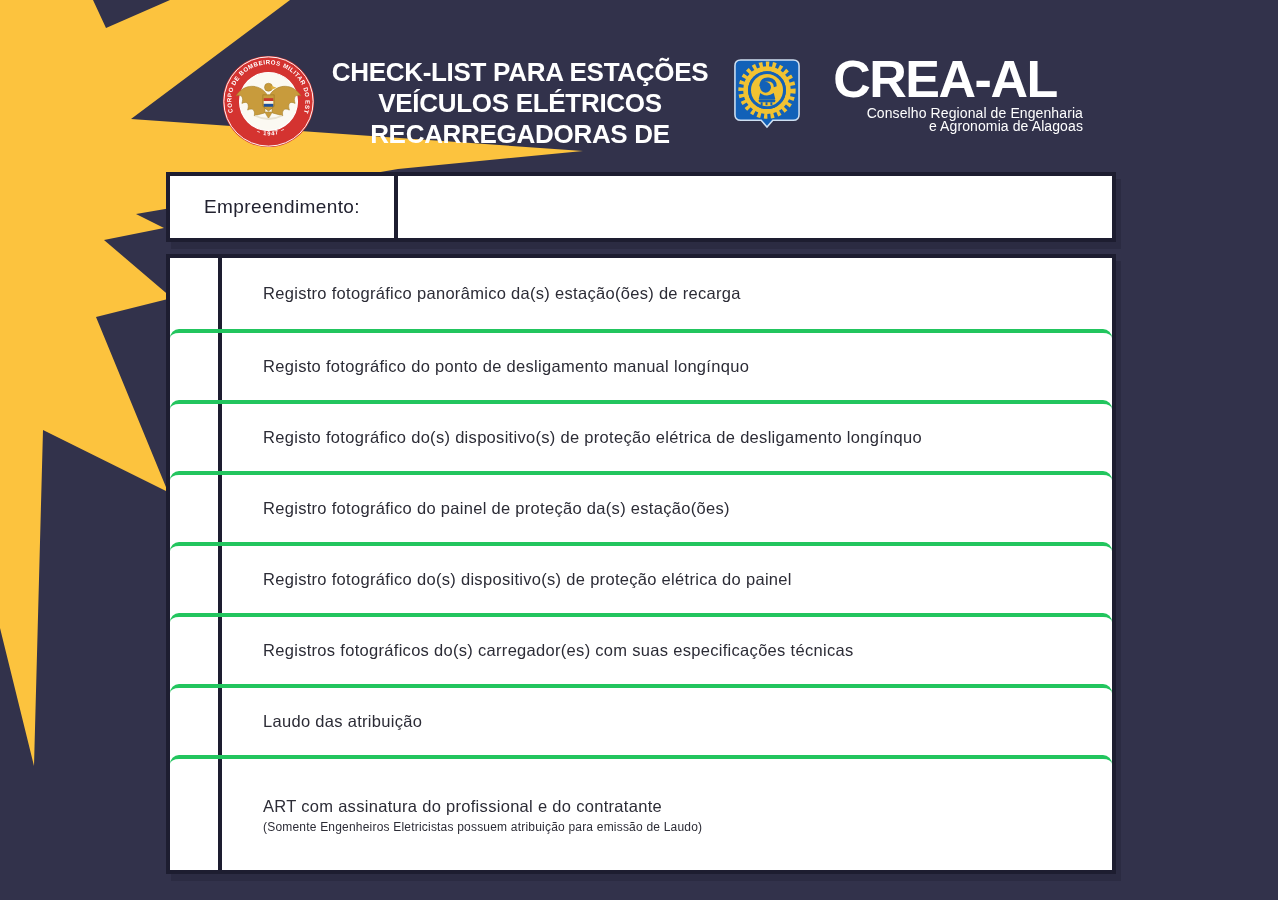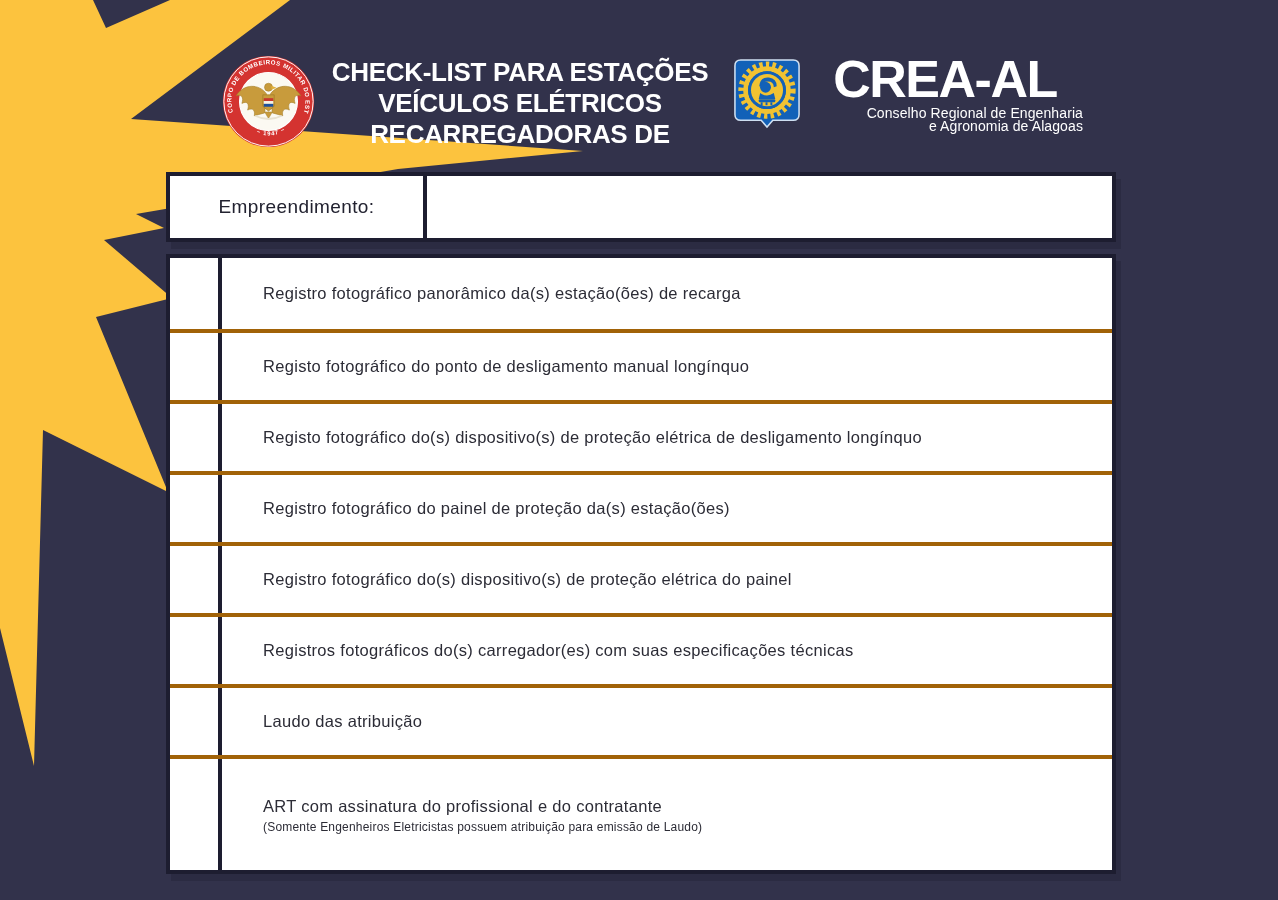"Empreendimento:" .emp-label { width: 257px -> 228px }
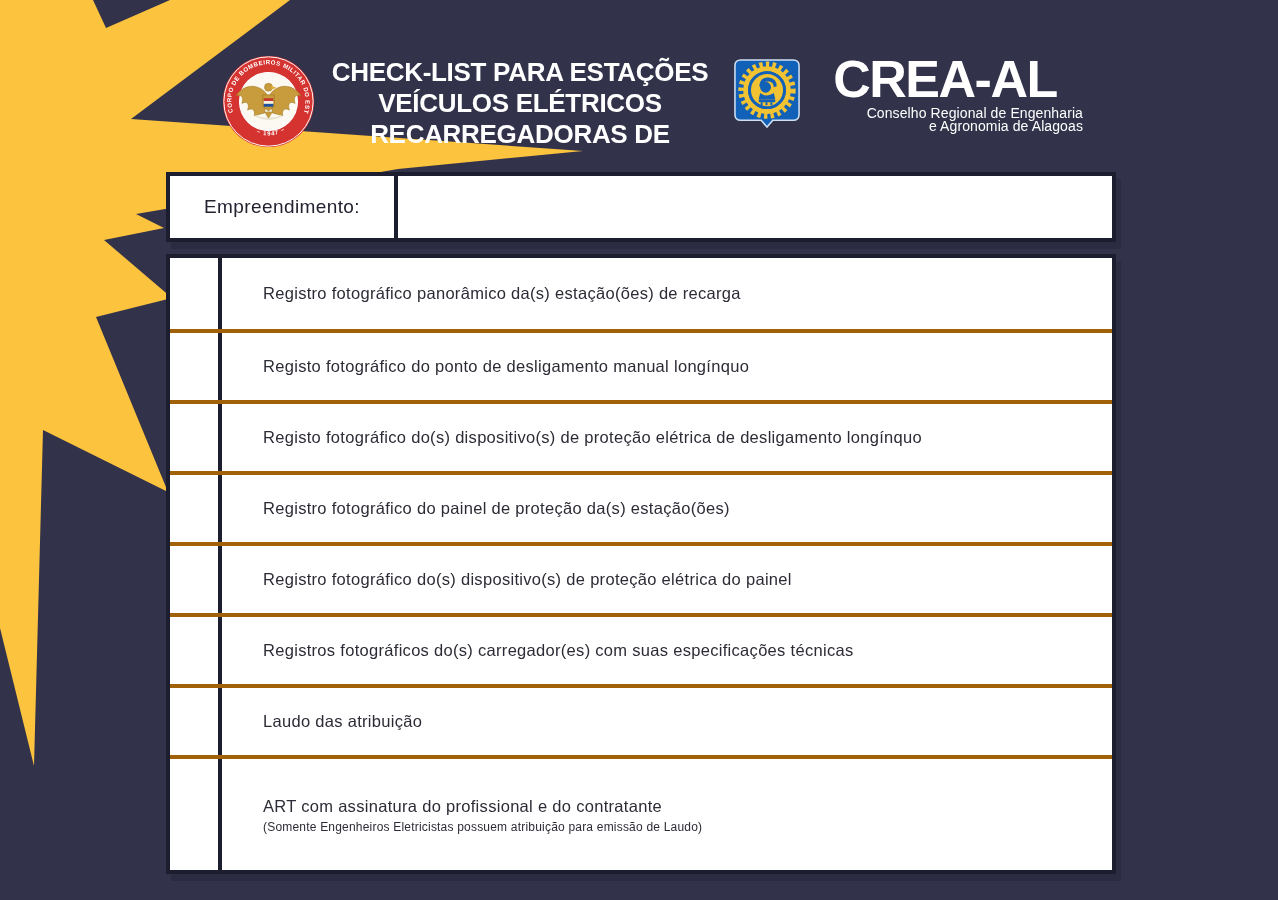"Registo fotográfico do ponto de" .row + .row { border-radius: none -> 9px; border-top: 4px solid #a16207 -> 4px solid #22c55e }
